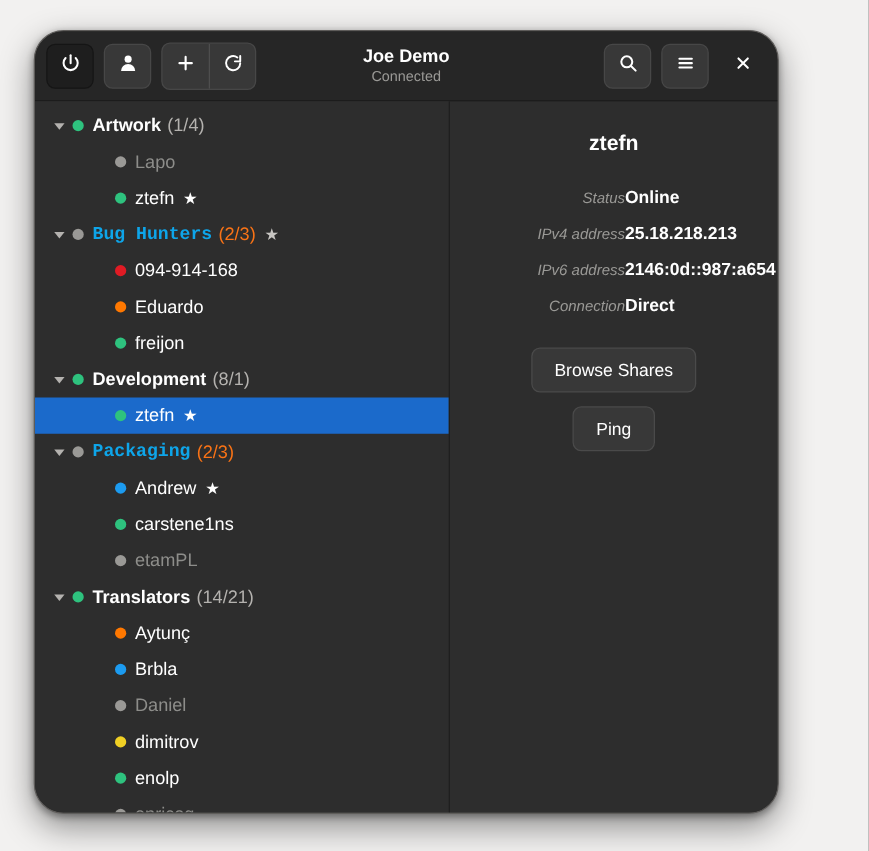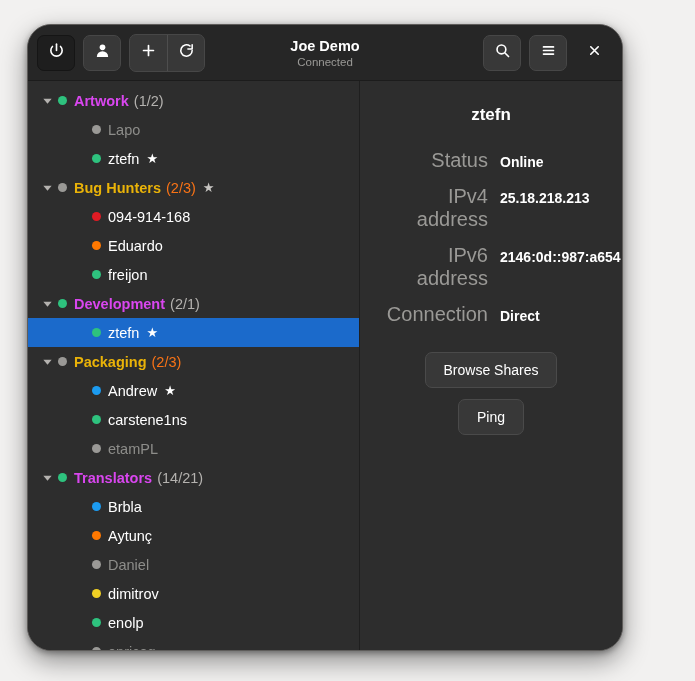"Artwork" .grouprow .label { color: #d946ef -> #ffffff }
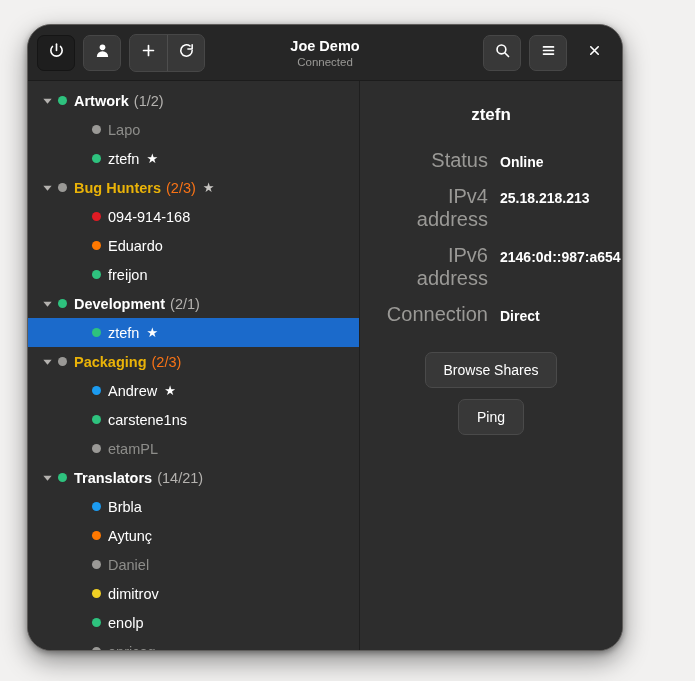"(1/2)" span.count { text: 1/2 -> 1/4 }
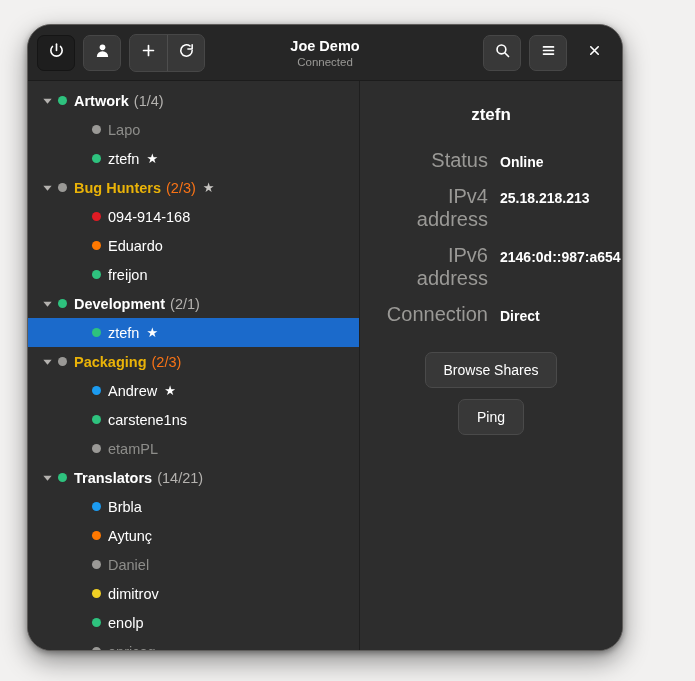"Status" .prop .k { font-size: 20px -> 12px; font-style: none -> italic; padding-right: 12px -> none }
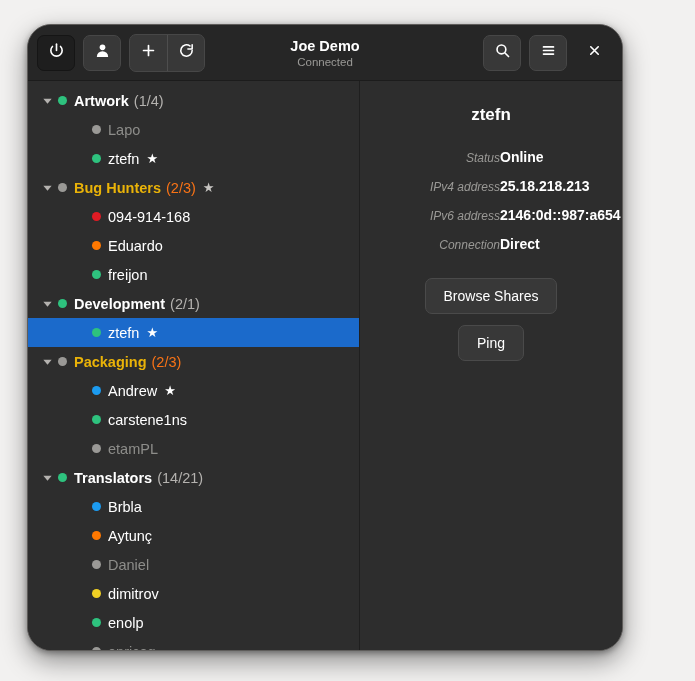"Bug Hunters" .grouprow.muted .label { color: #eab308 -> #0ea5e9; font-family: none -> Liberation Mono, monospace }
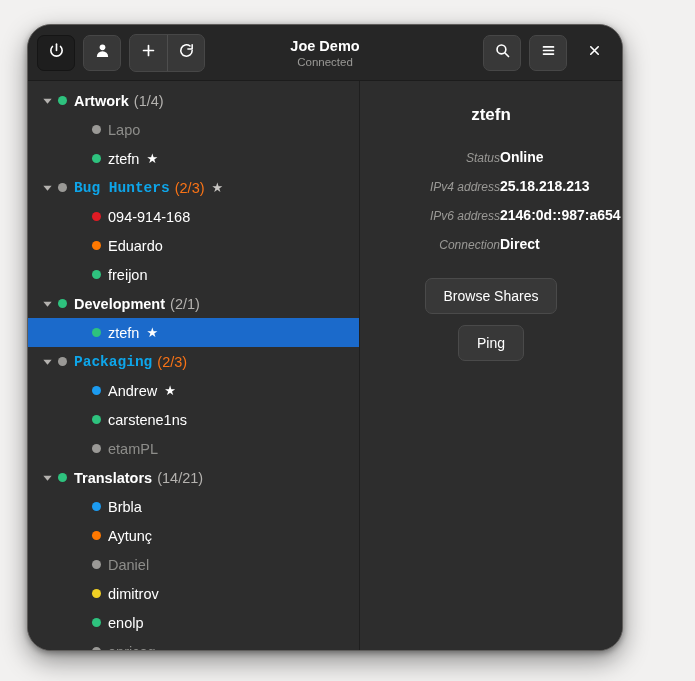"(2/1)" span.count { text: 2/1 -> 8/1 }
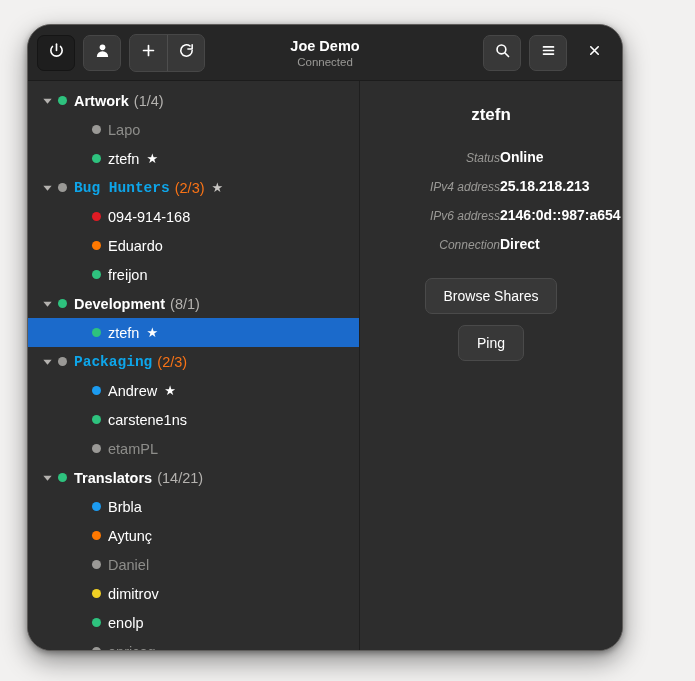"Brbla" div.row { order: before "Aytunç" -> after "Aytunç" }
